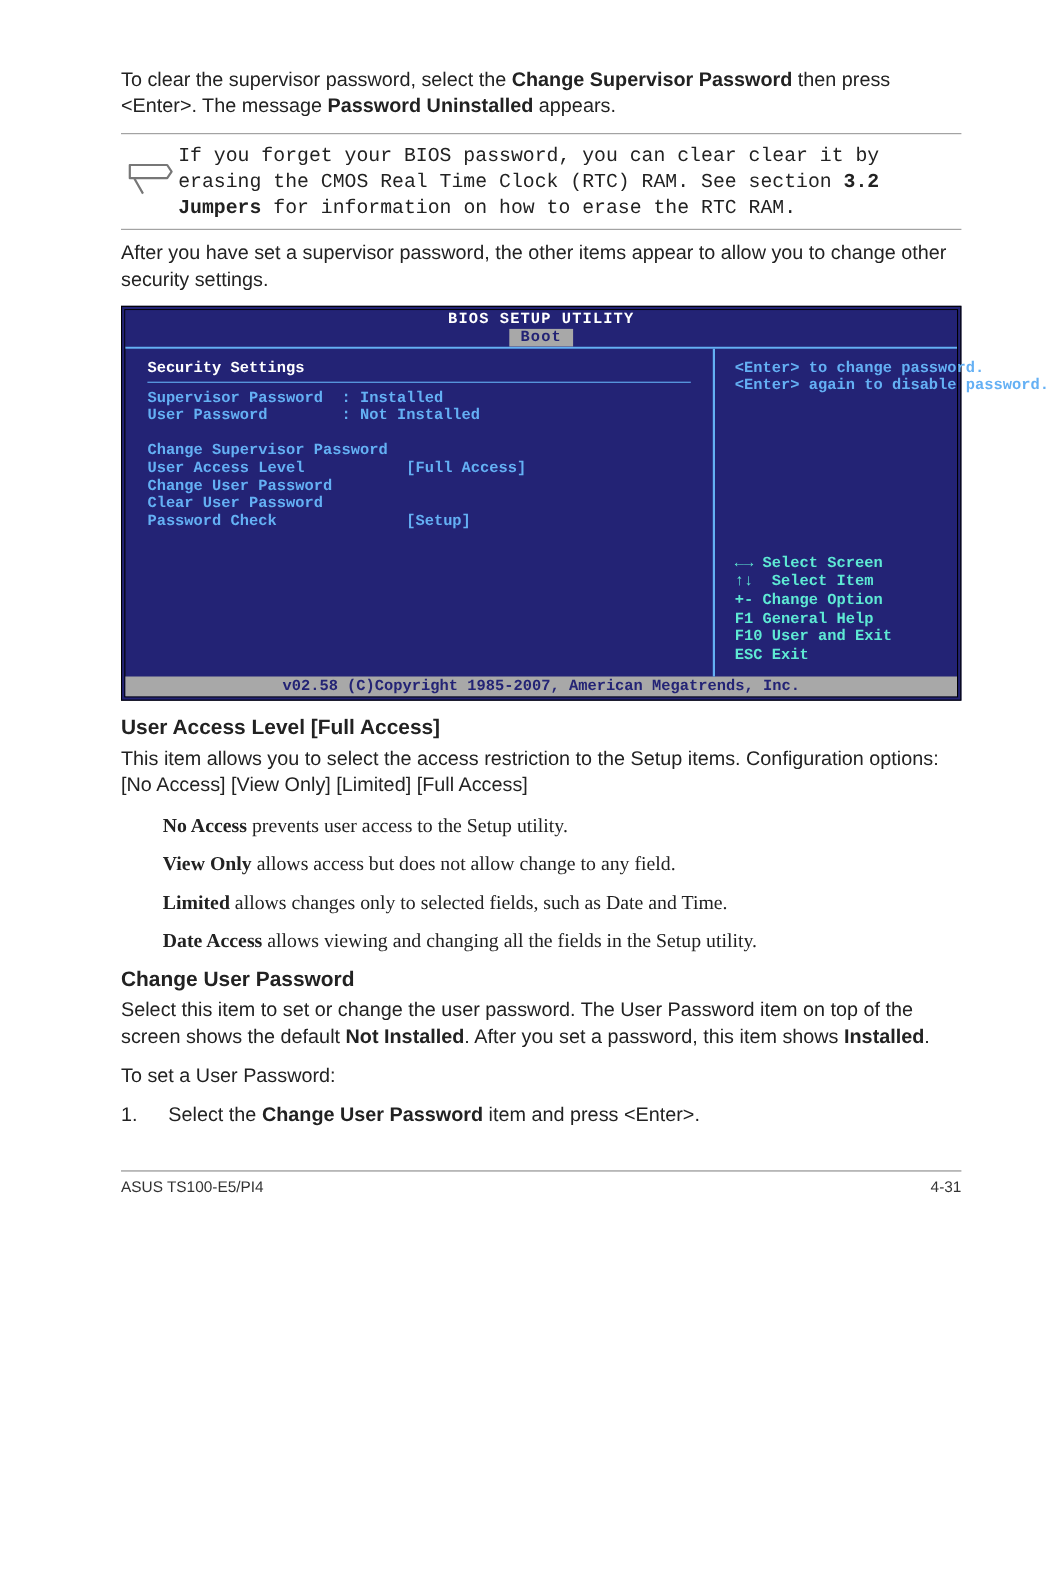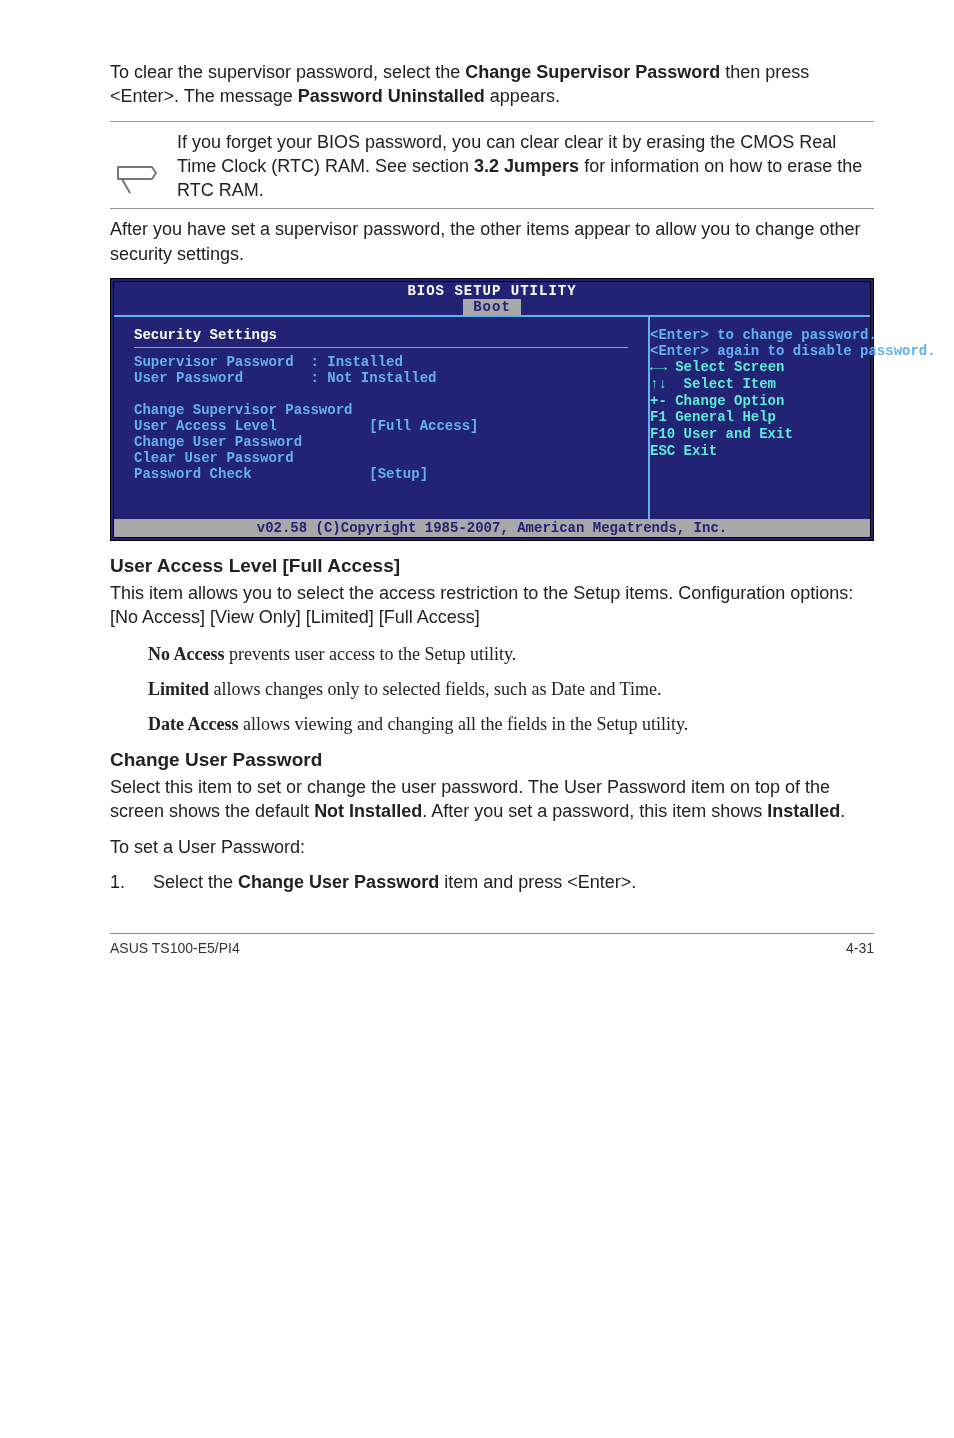"If you forget your BIOS" .note-block { align-items: flex-end -> center; font-family: none -> Liberation Mono, monospace; gap: 19px -> 4px }
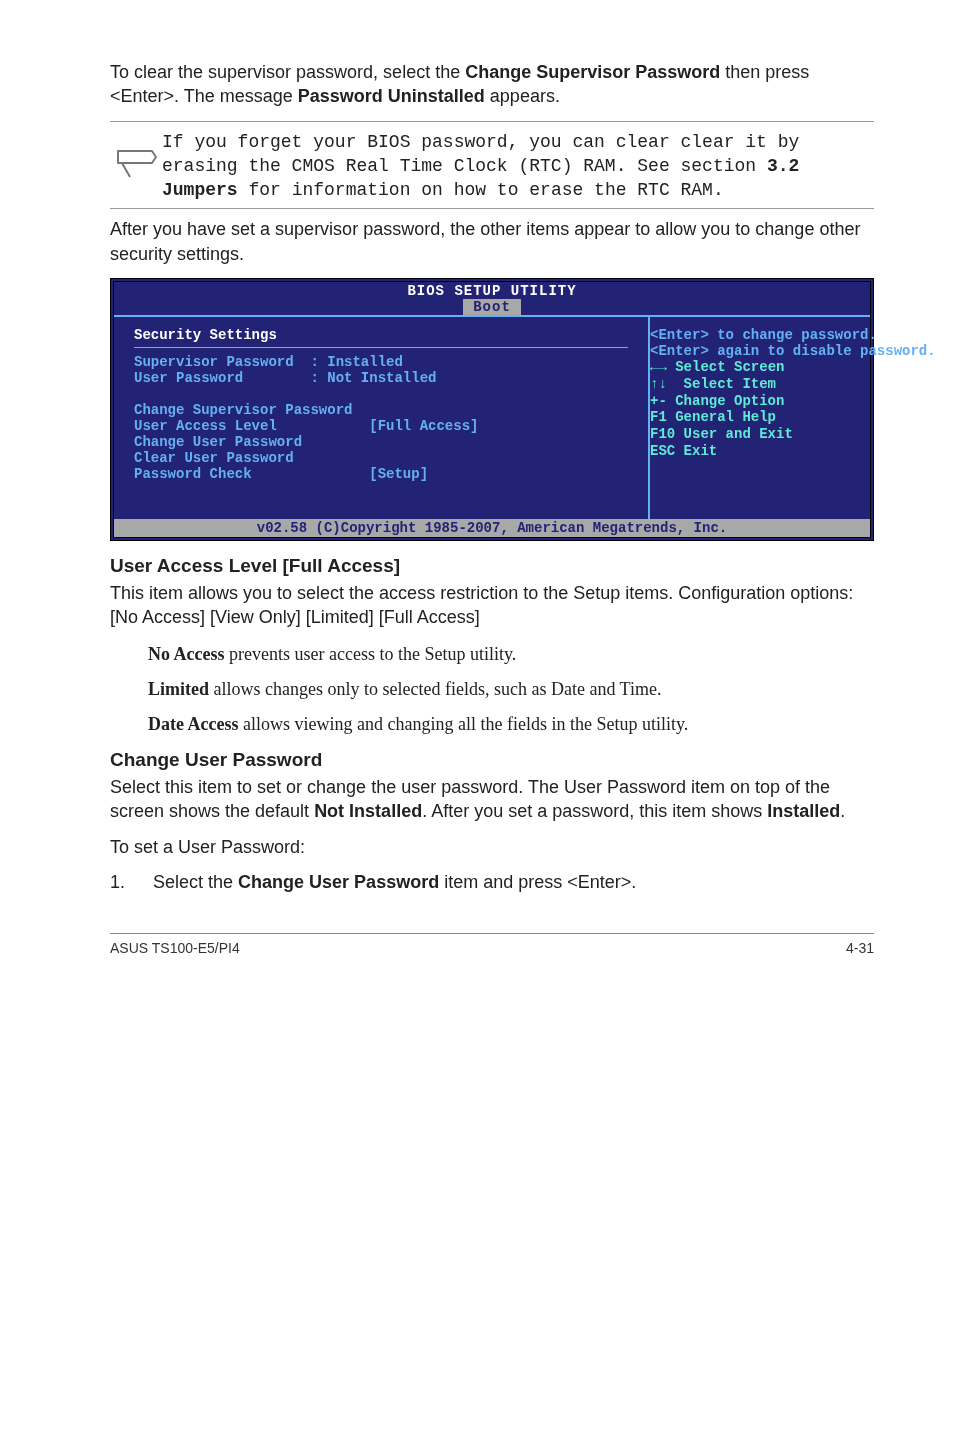"Security Settings" .bios-body { height: 204px -> 300px }
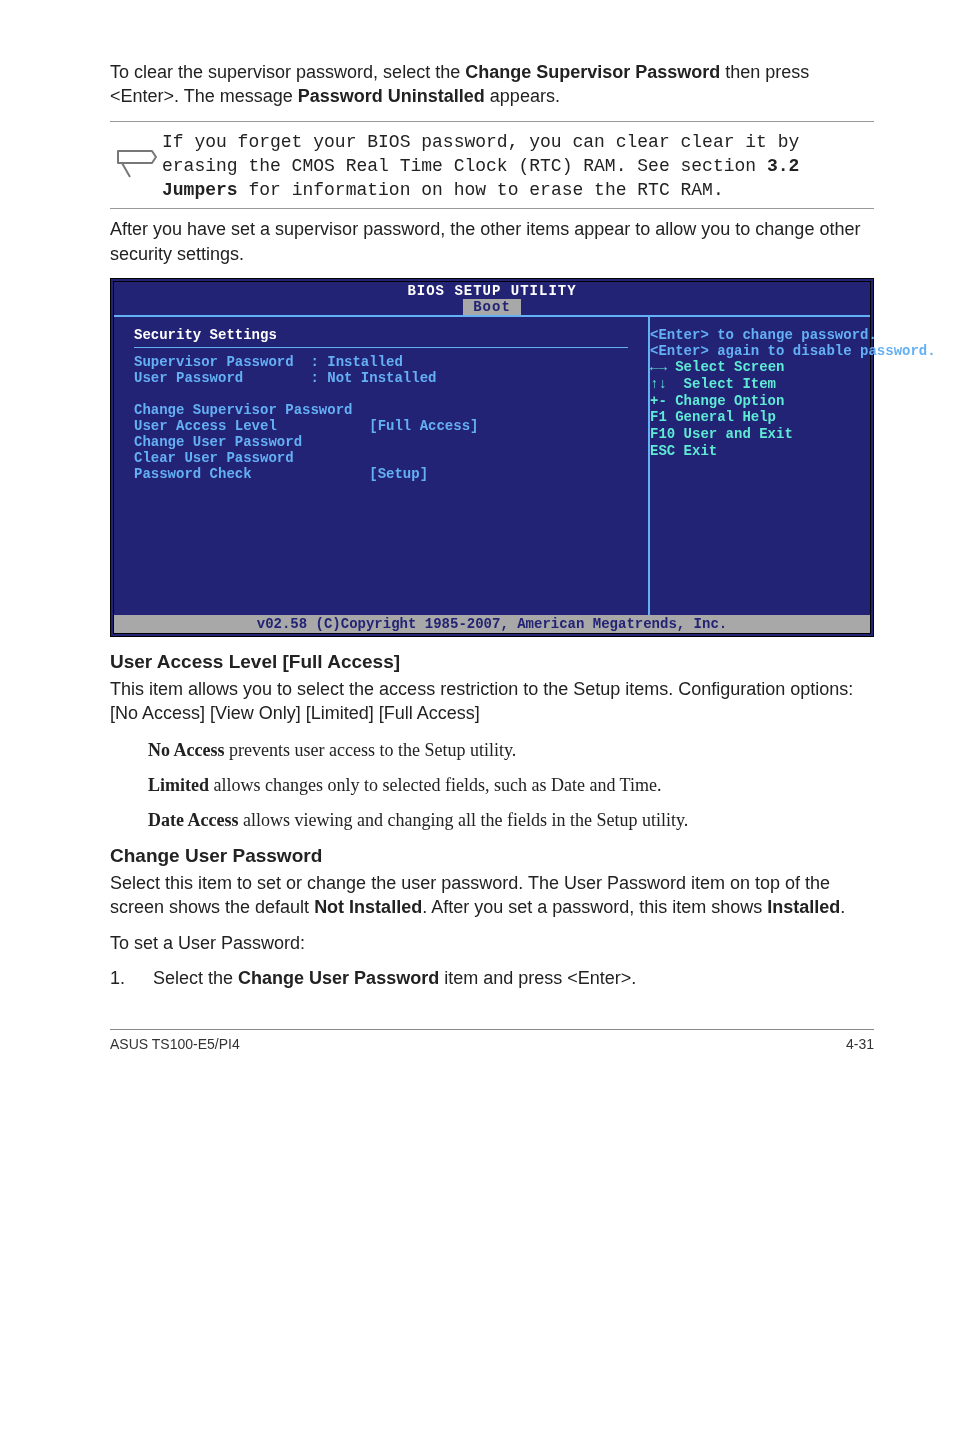"<Enter> to change password." .bios-right { justify-content: none -> space-between; padding: 10px 0 -> 10px 18px }
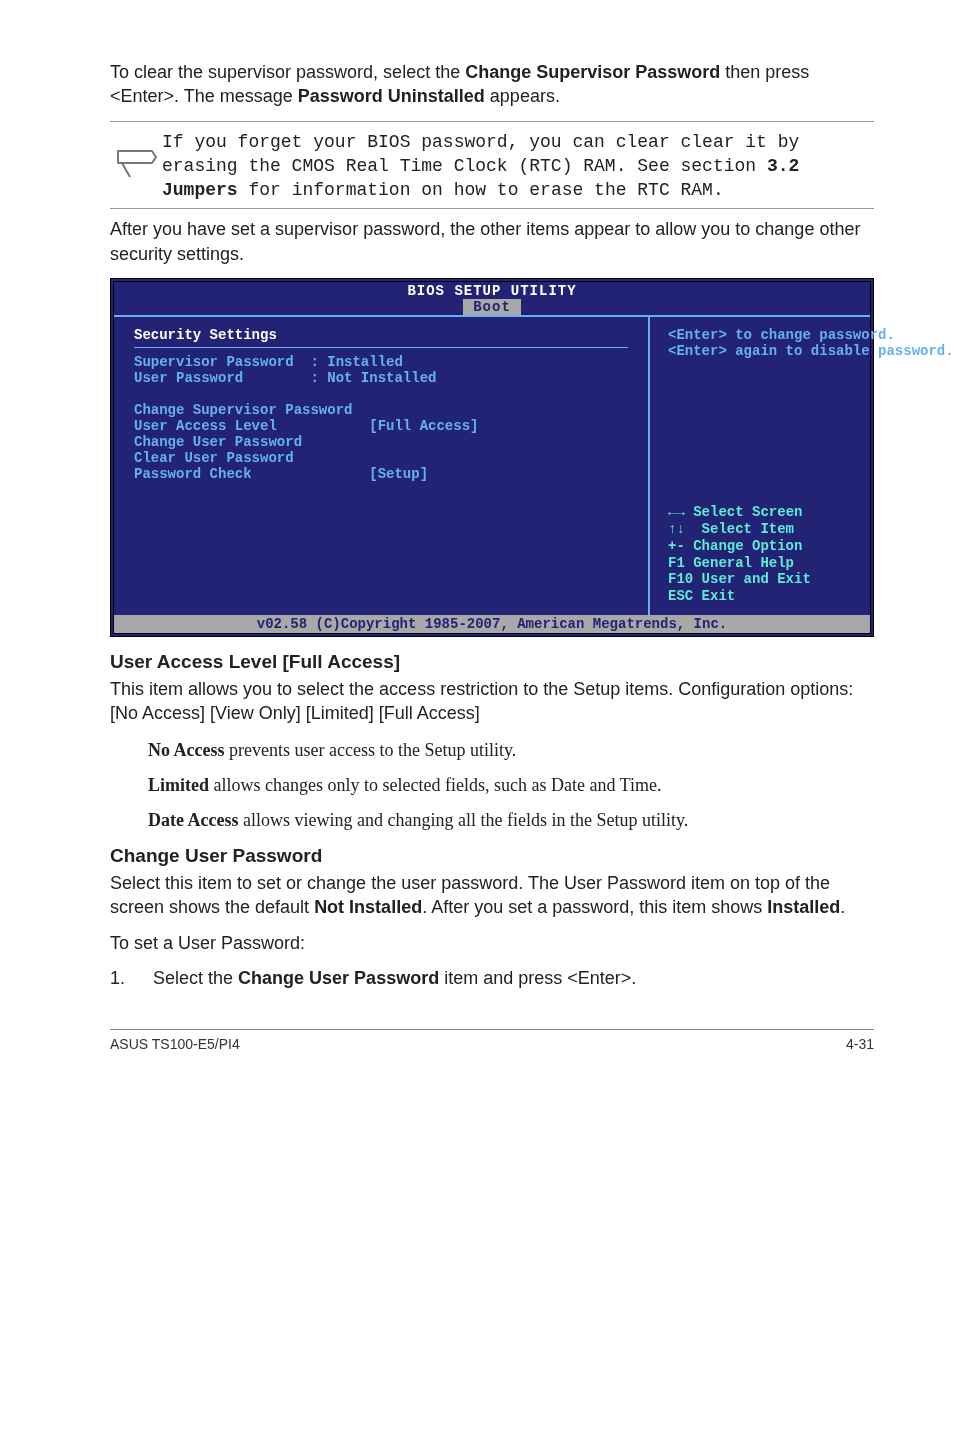"View Only allows access but" p.idxrow { html: none -> <p><span>View Only</span><span> allows access but does not allow change to any field.</span></p> }
